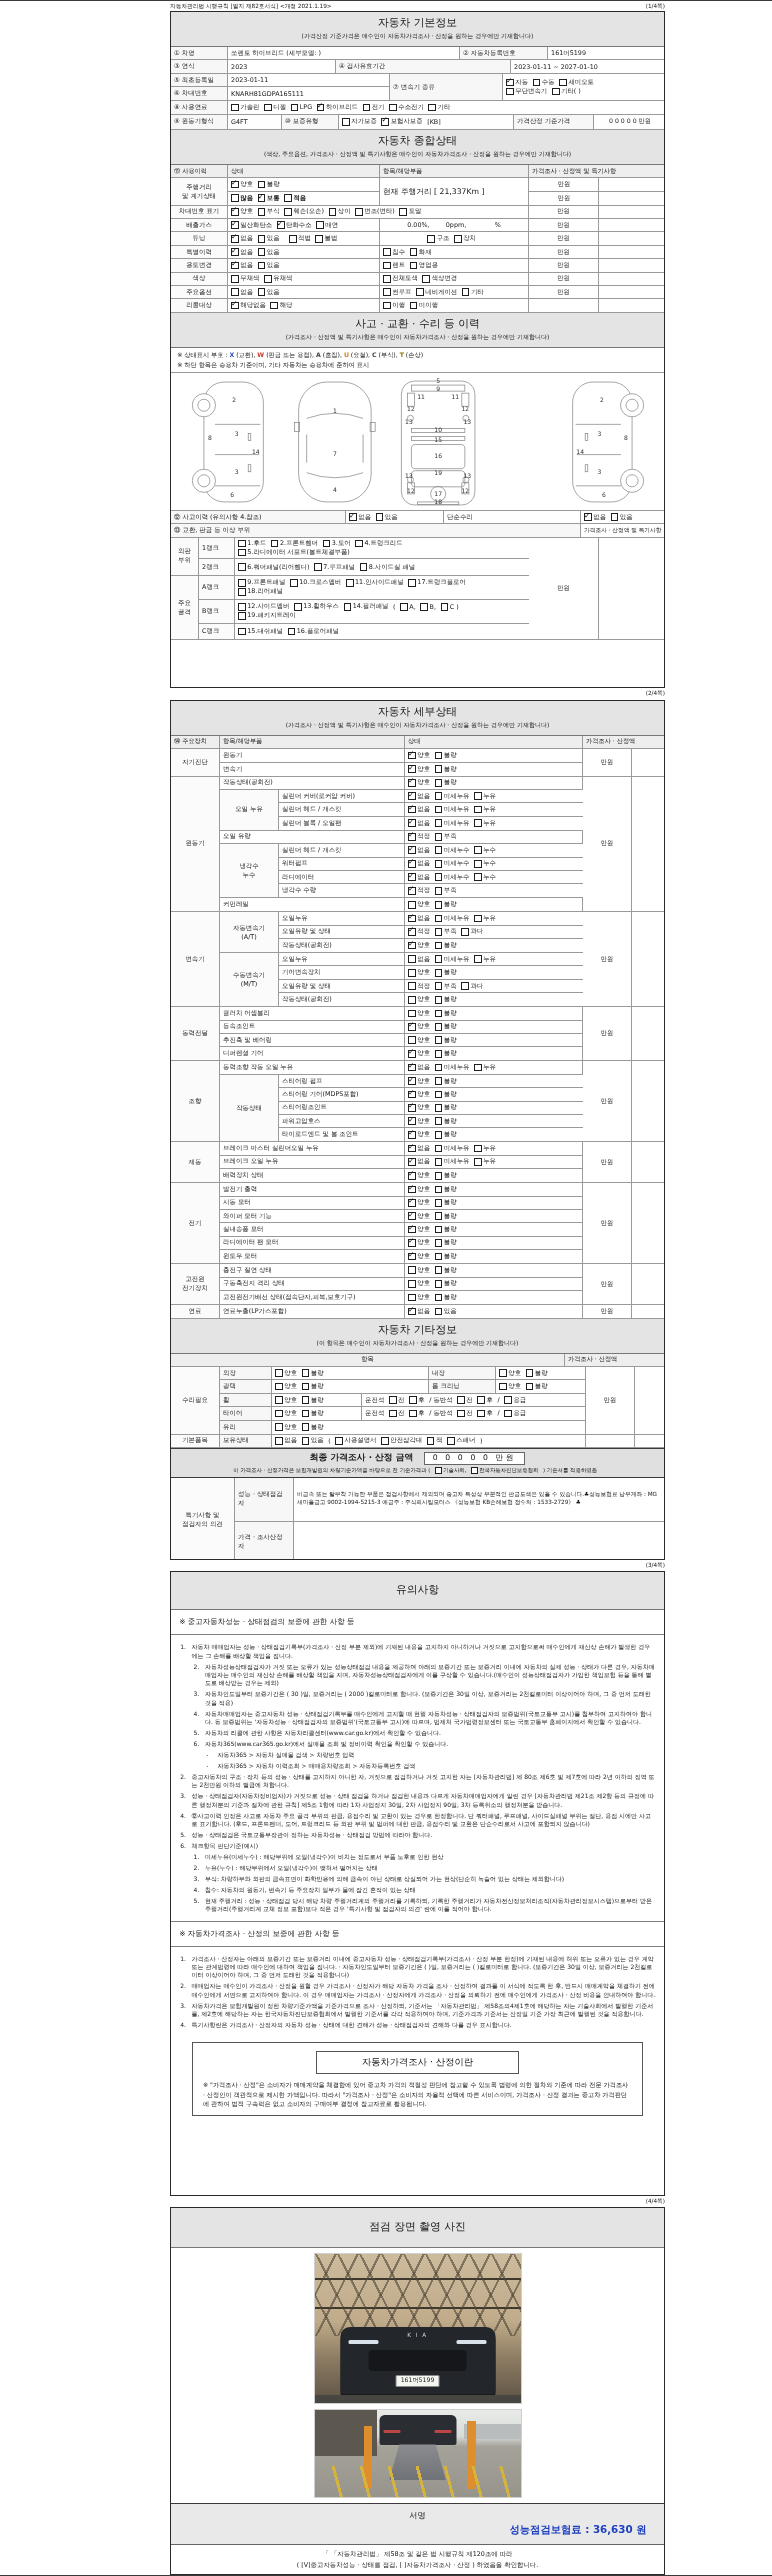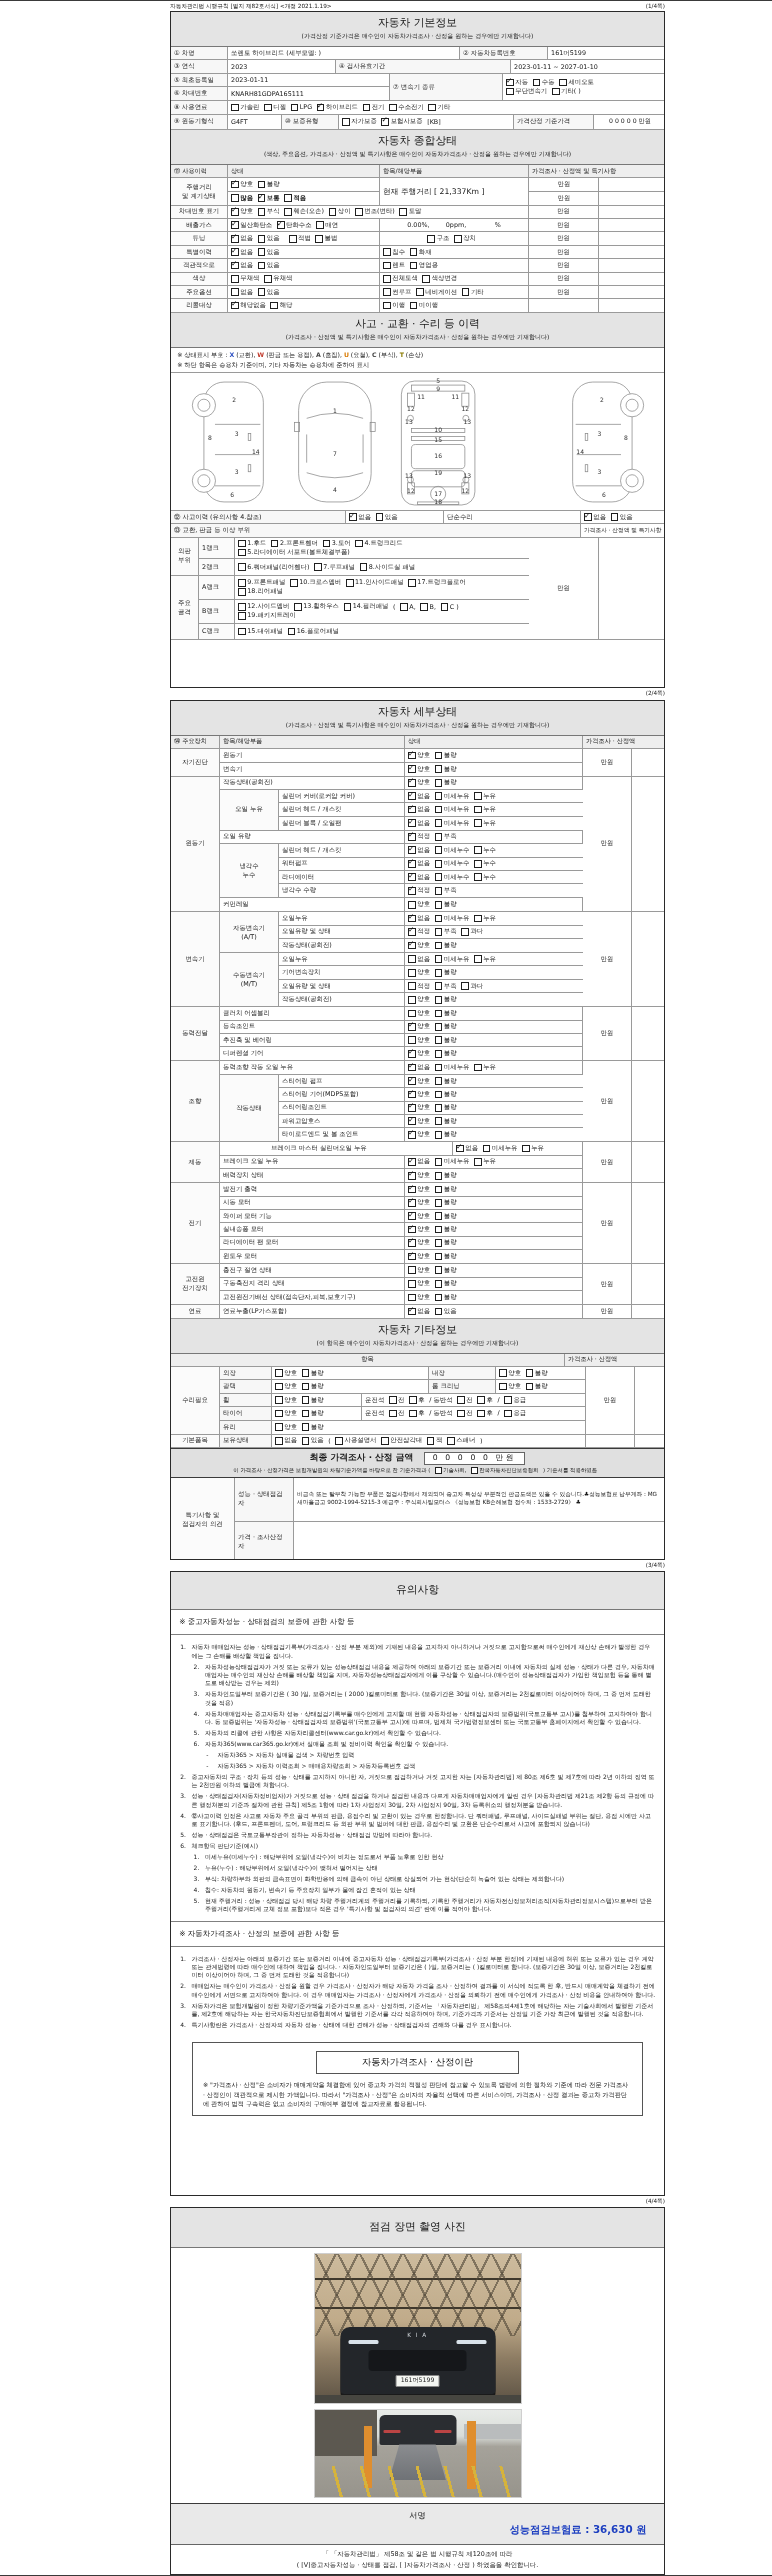"객관적으로" div { text: 객관적으로 -> 용도변경 }
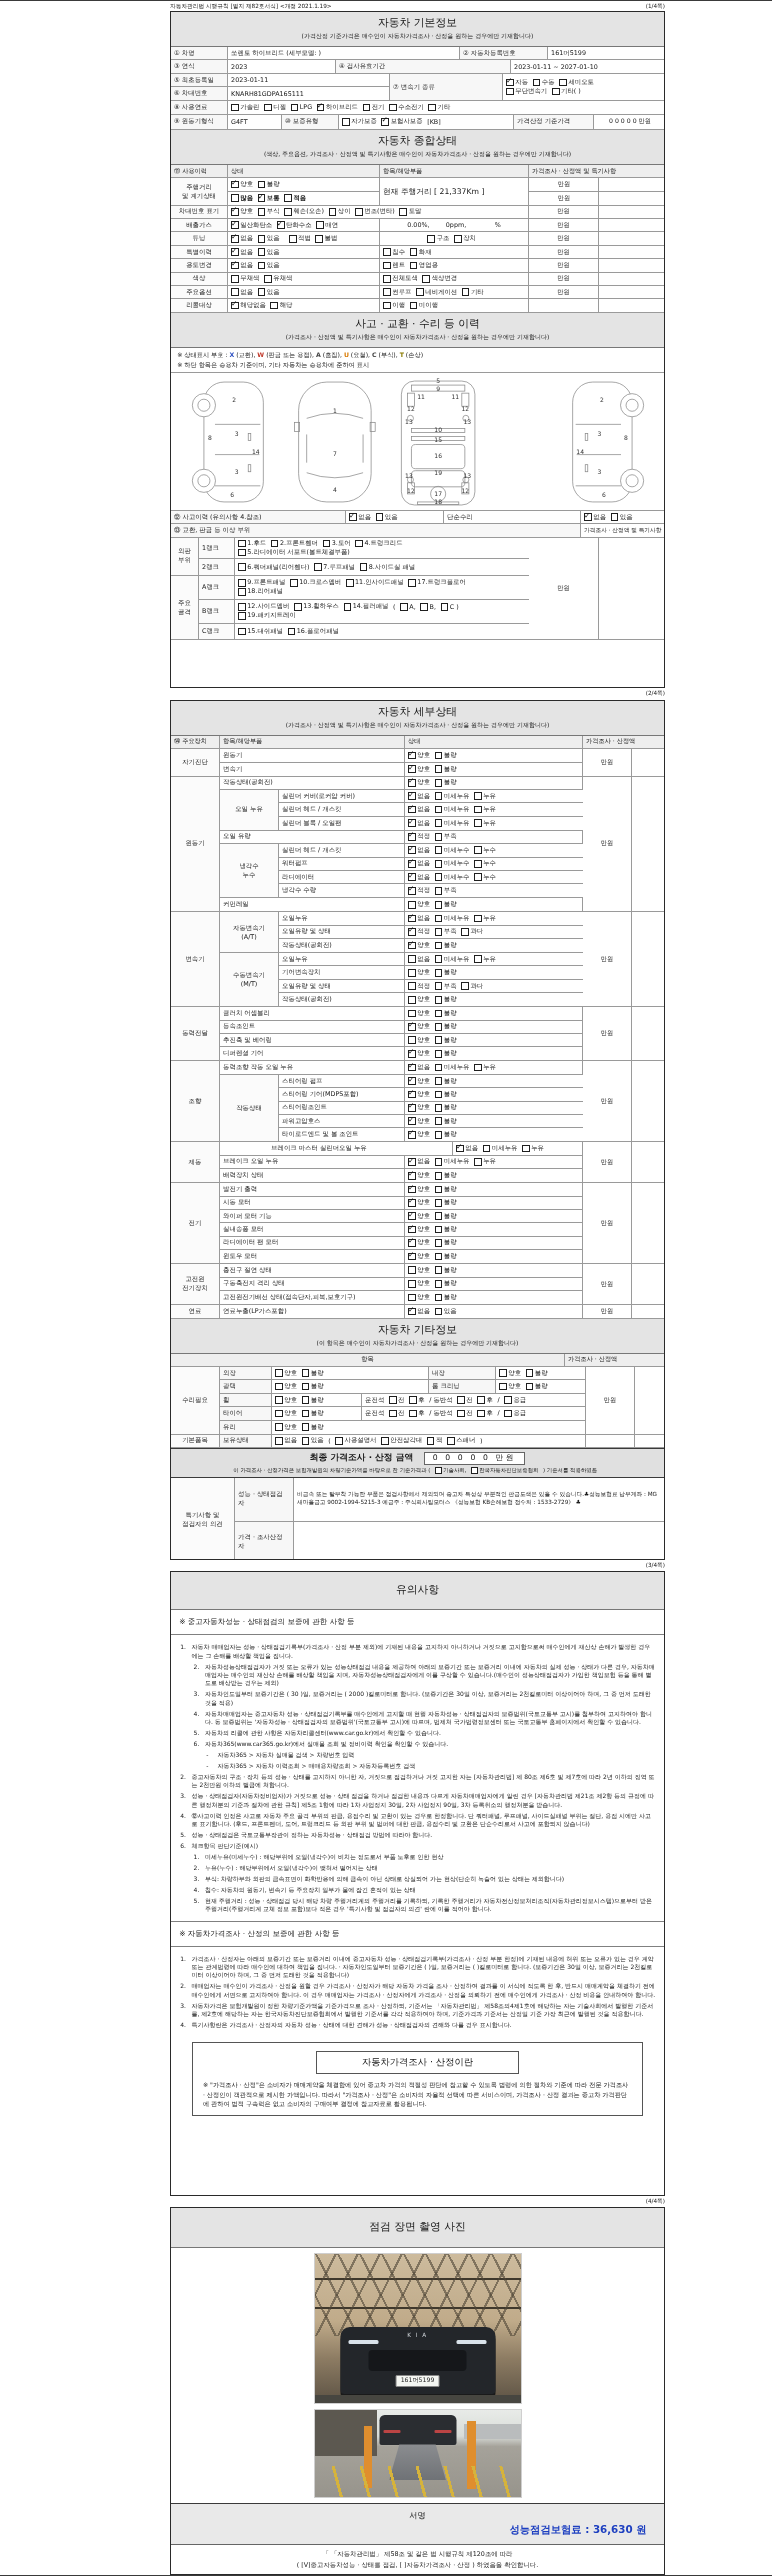"브레이크 마스터 실린더오일 누유" div.cell { margin-left: 48px -> none }
